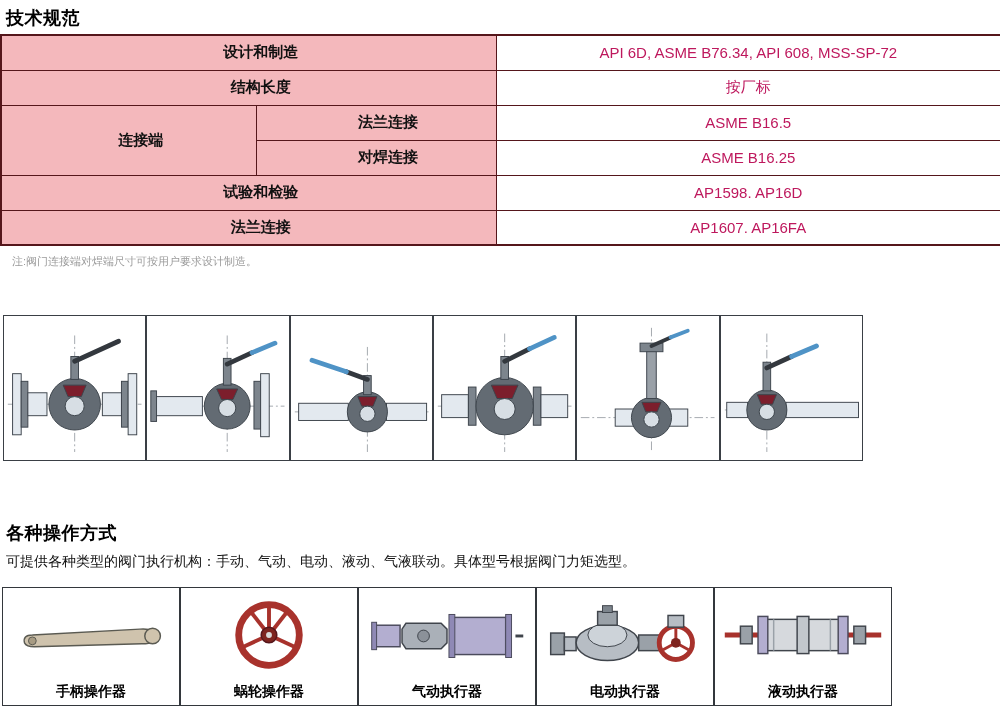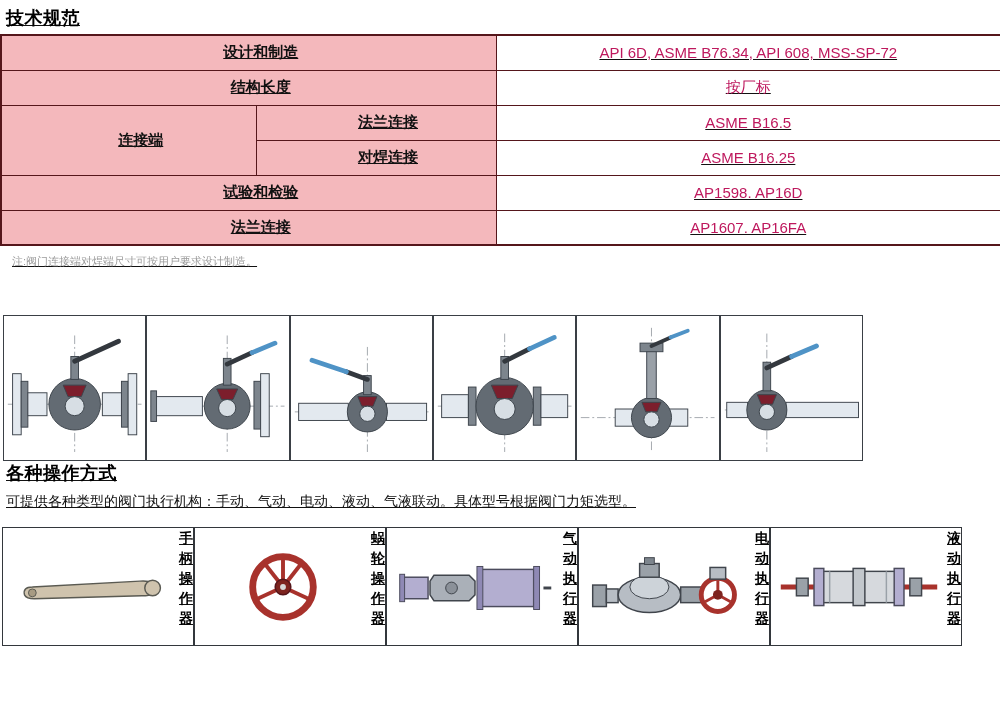"技术规范" .page { text-decoration: underline -> none }
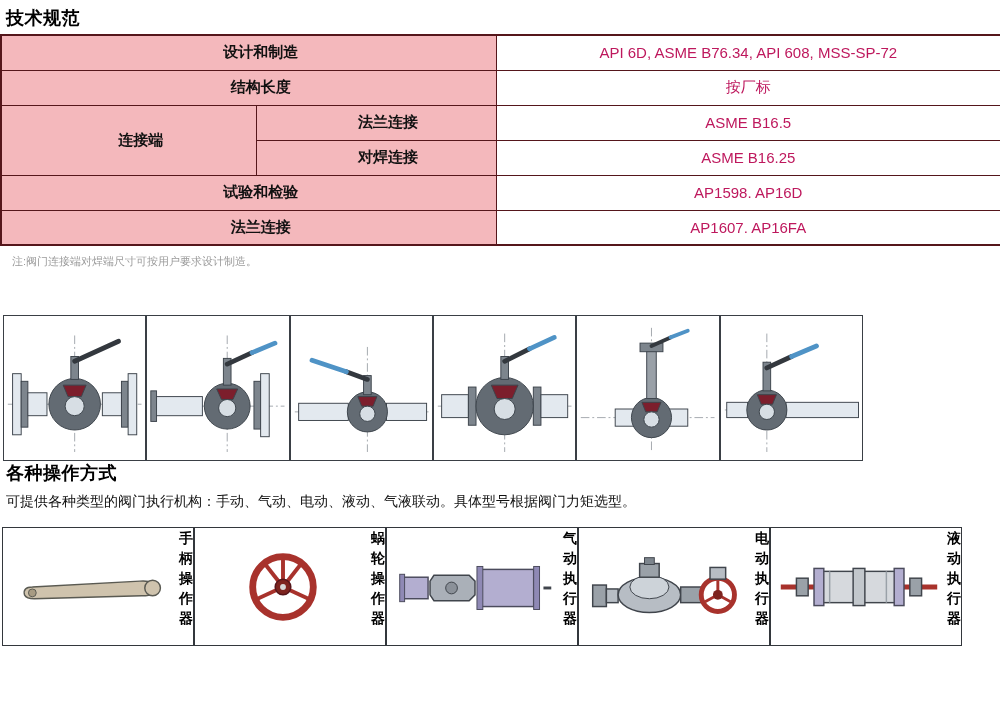"各种操作方式" .sec-title2 { margin-top: none -> 60px }
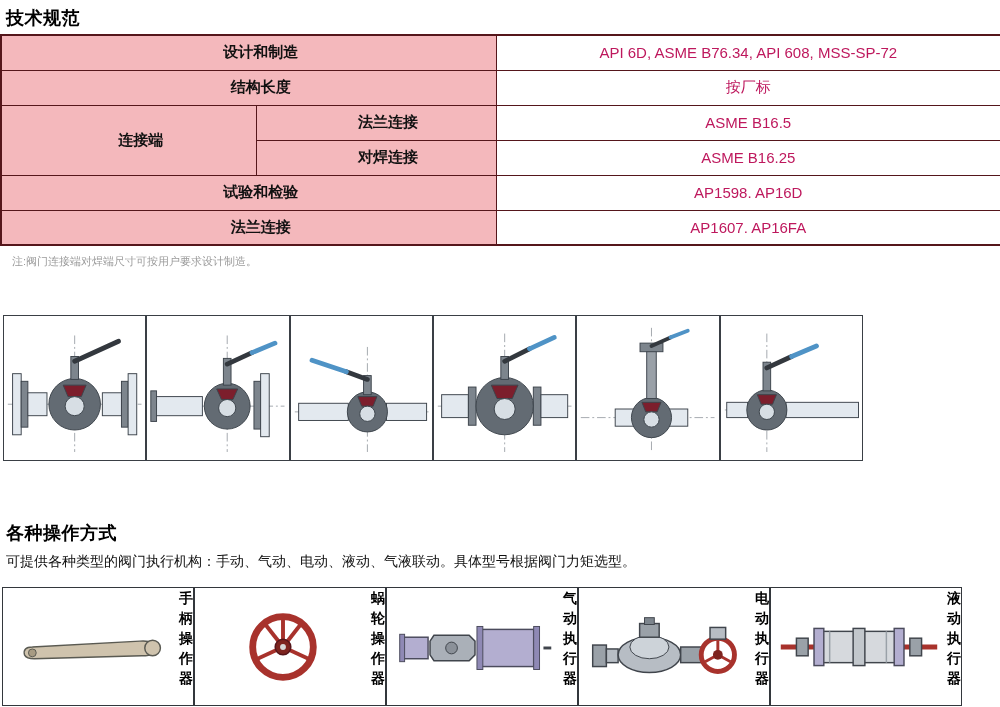"手柄操作器" .act-box { flex-direction: row -> column }
